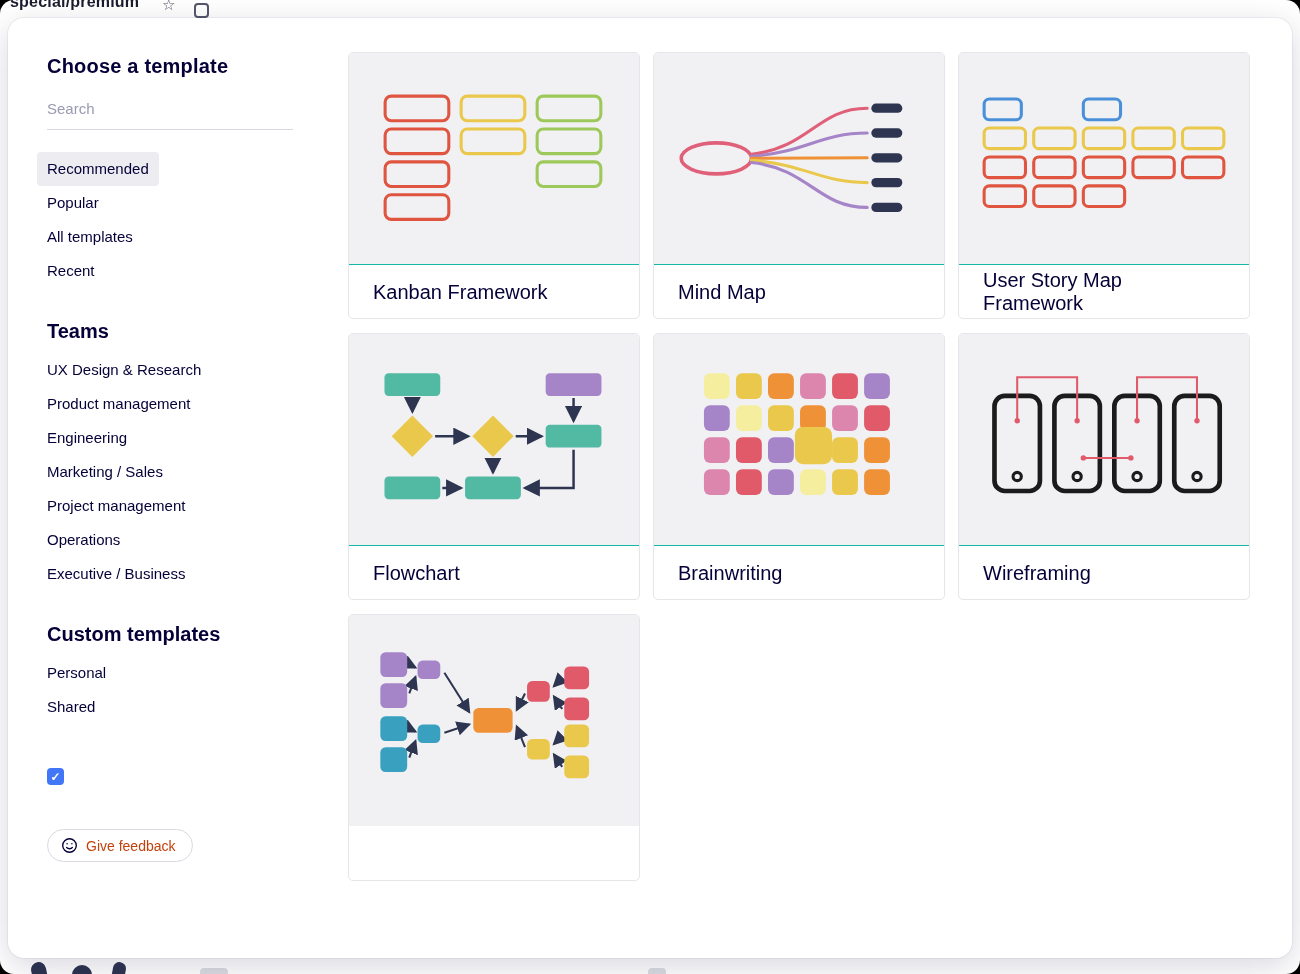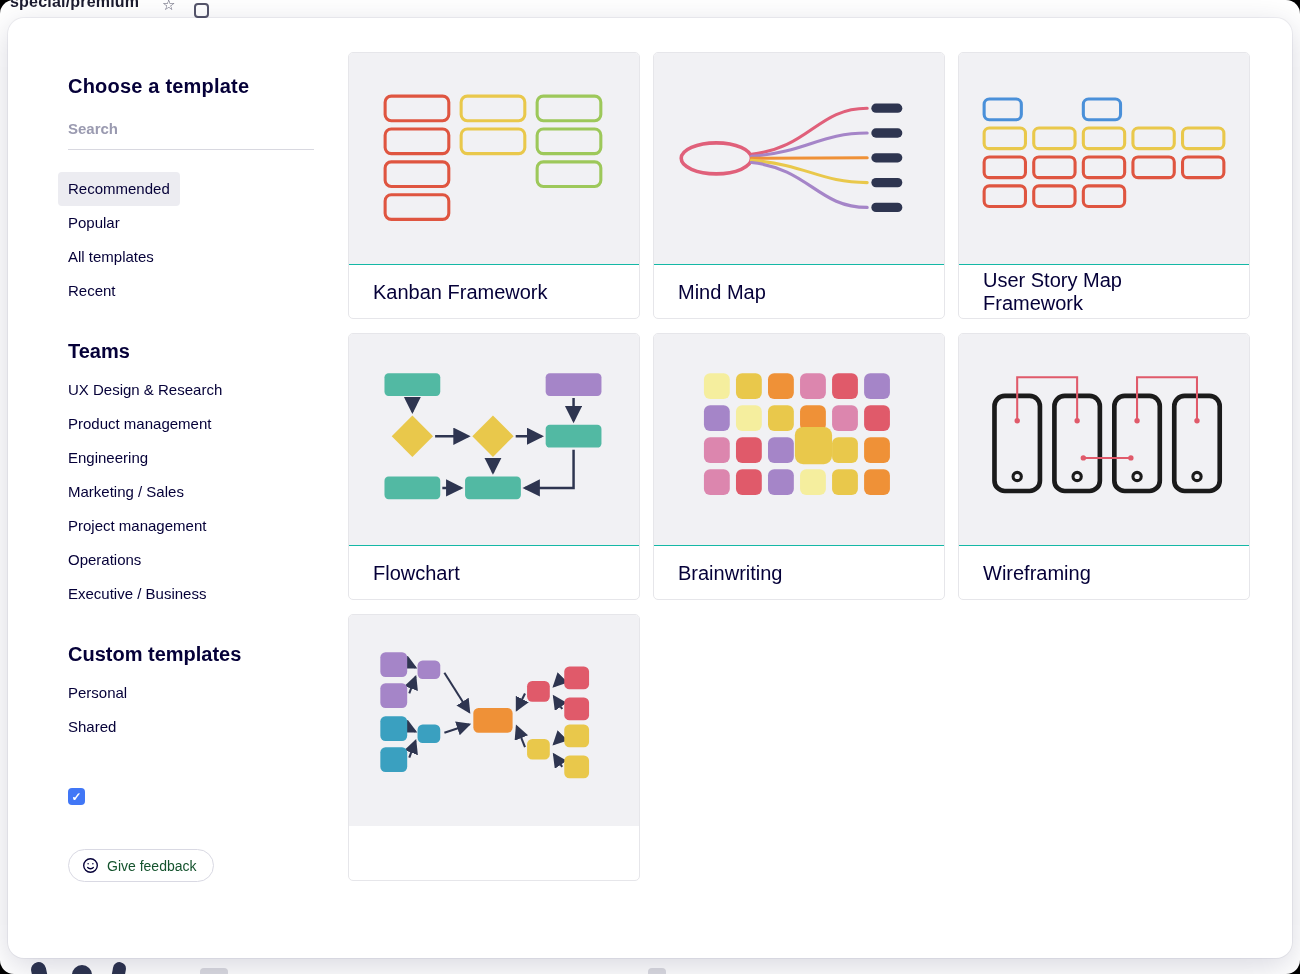"Choose a template" .sidebar { left: 60px -> 39px; margin-top: 20px -> none }
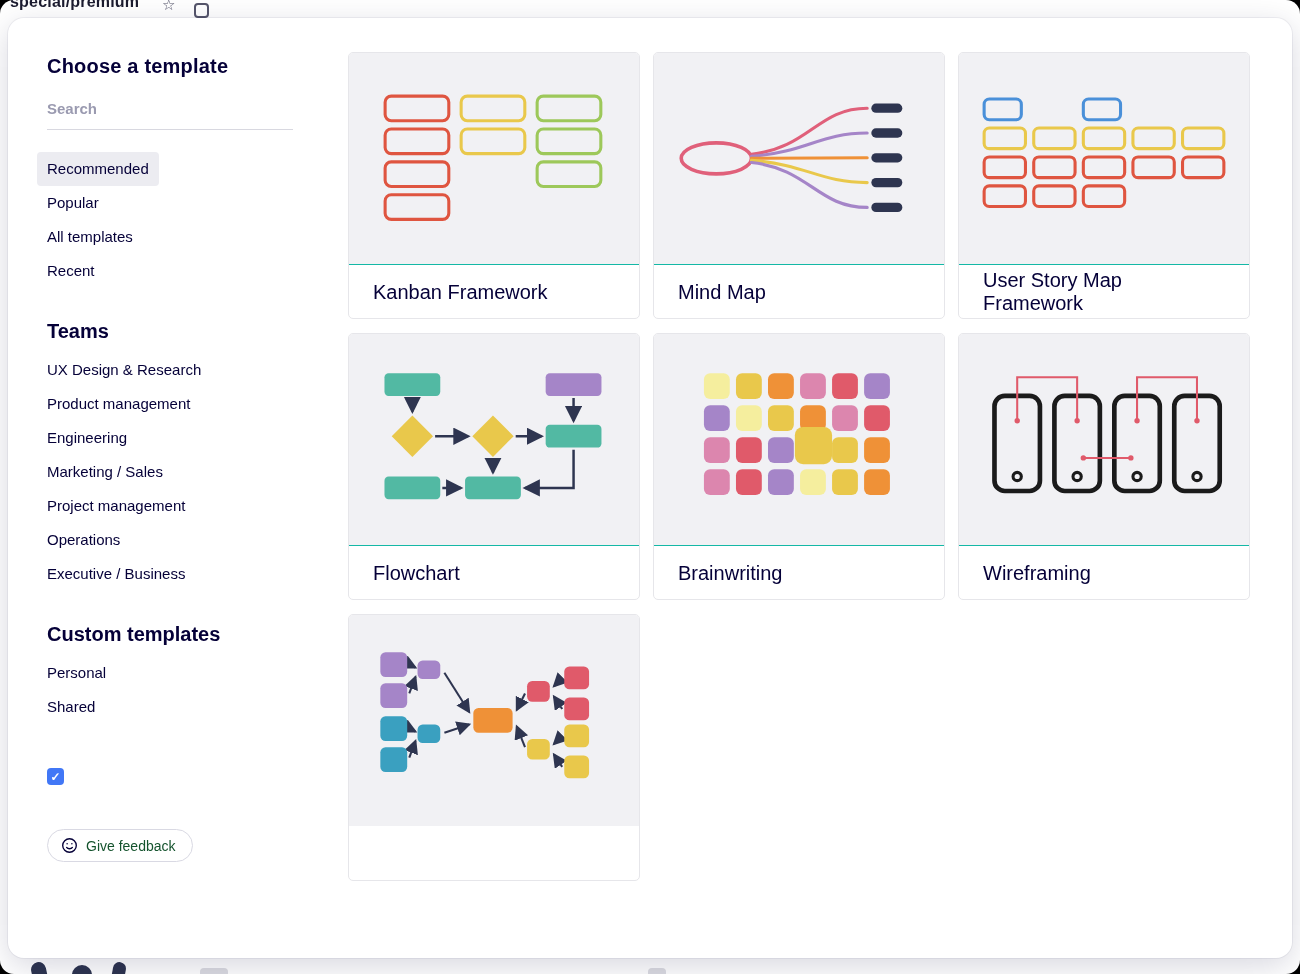"Search" .search { font-weight: bold -> none }
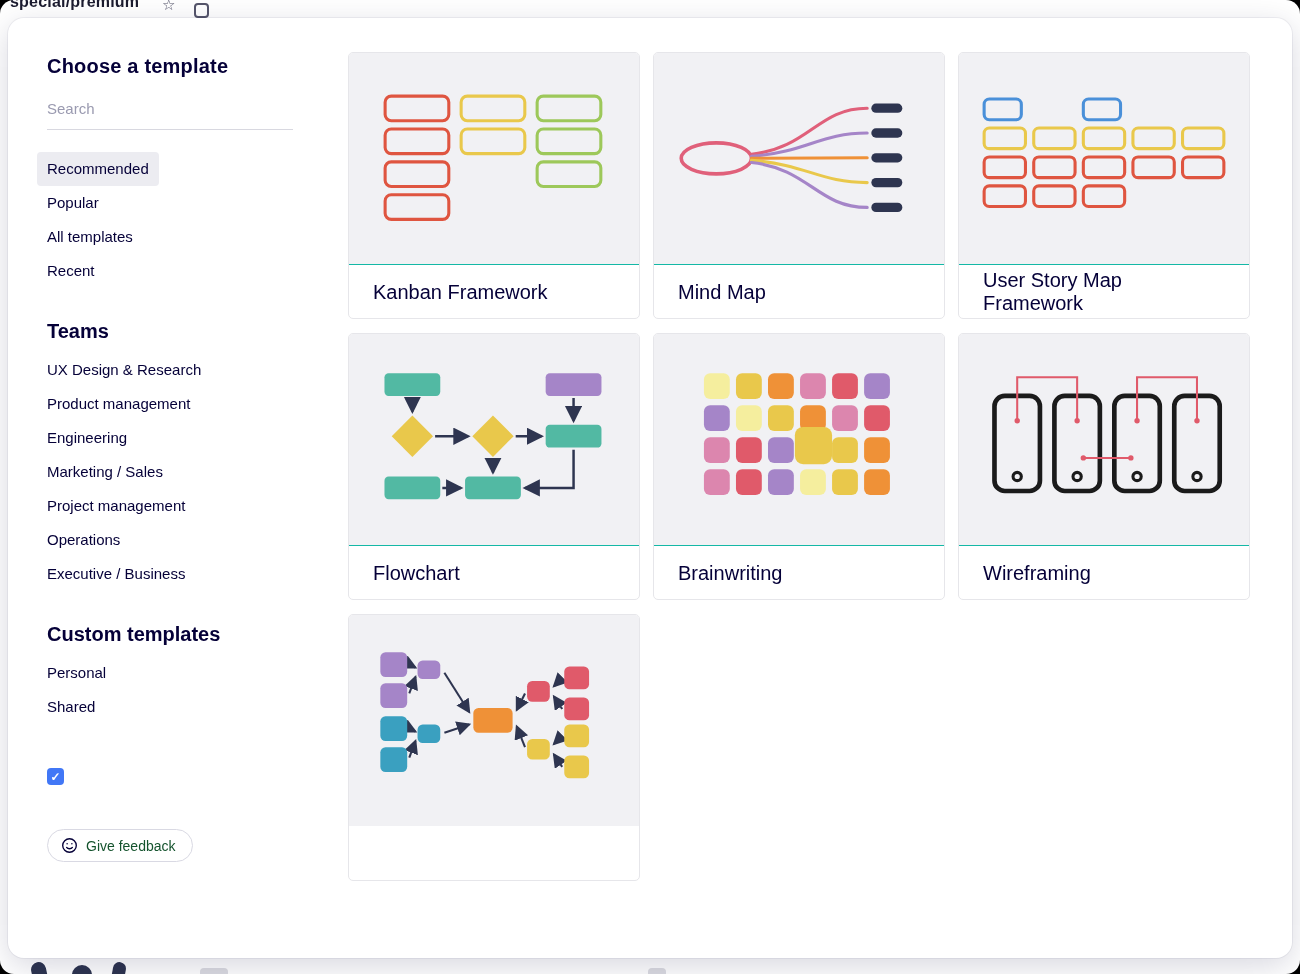"Give feedback" .feedback-btn { color: #14532d -> #c2410c }
